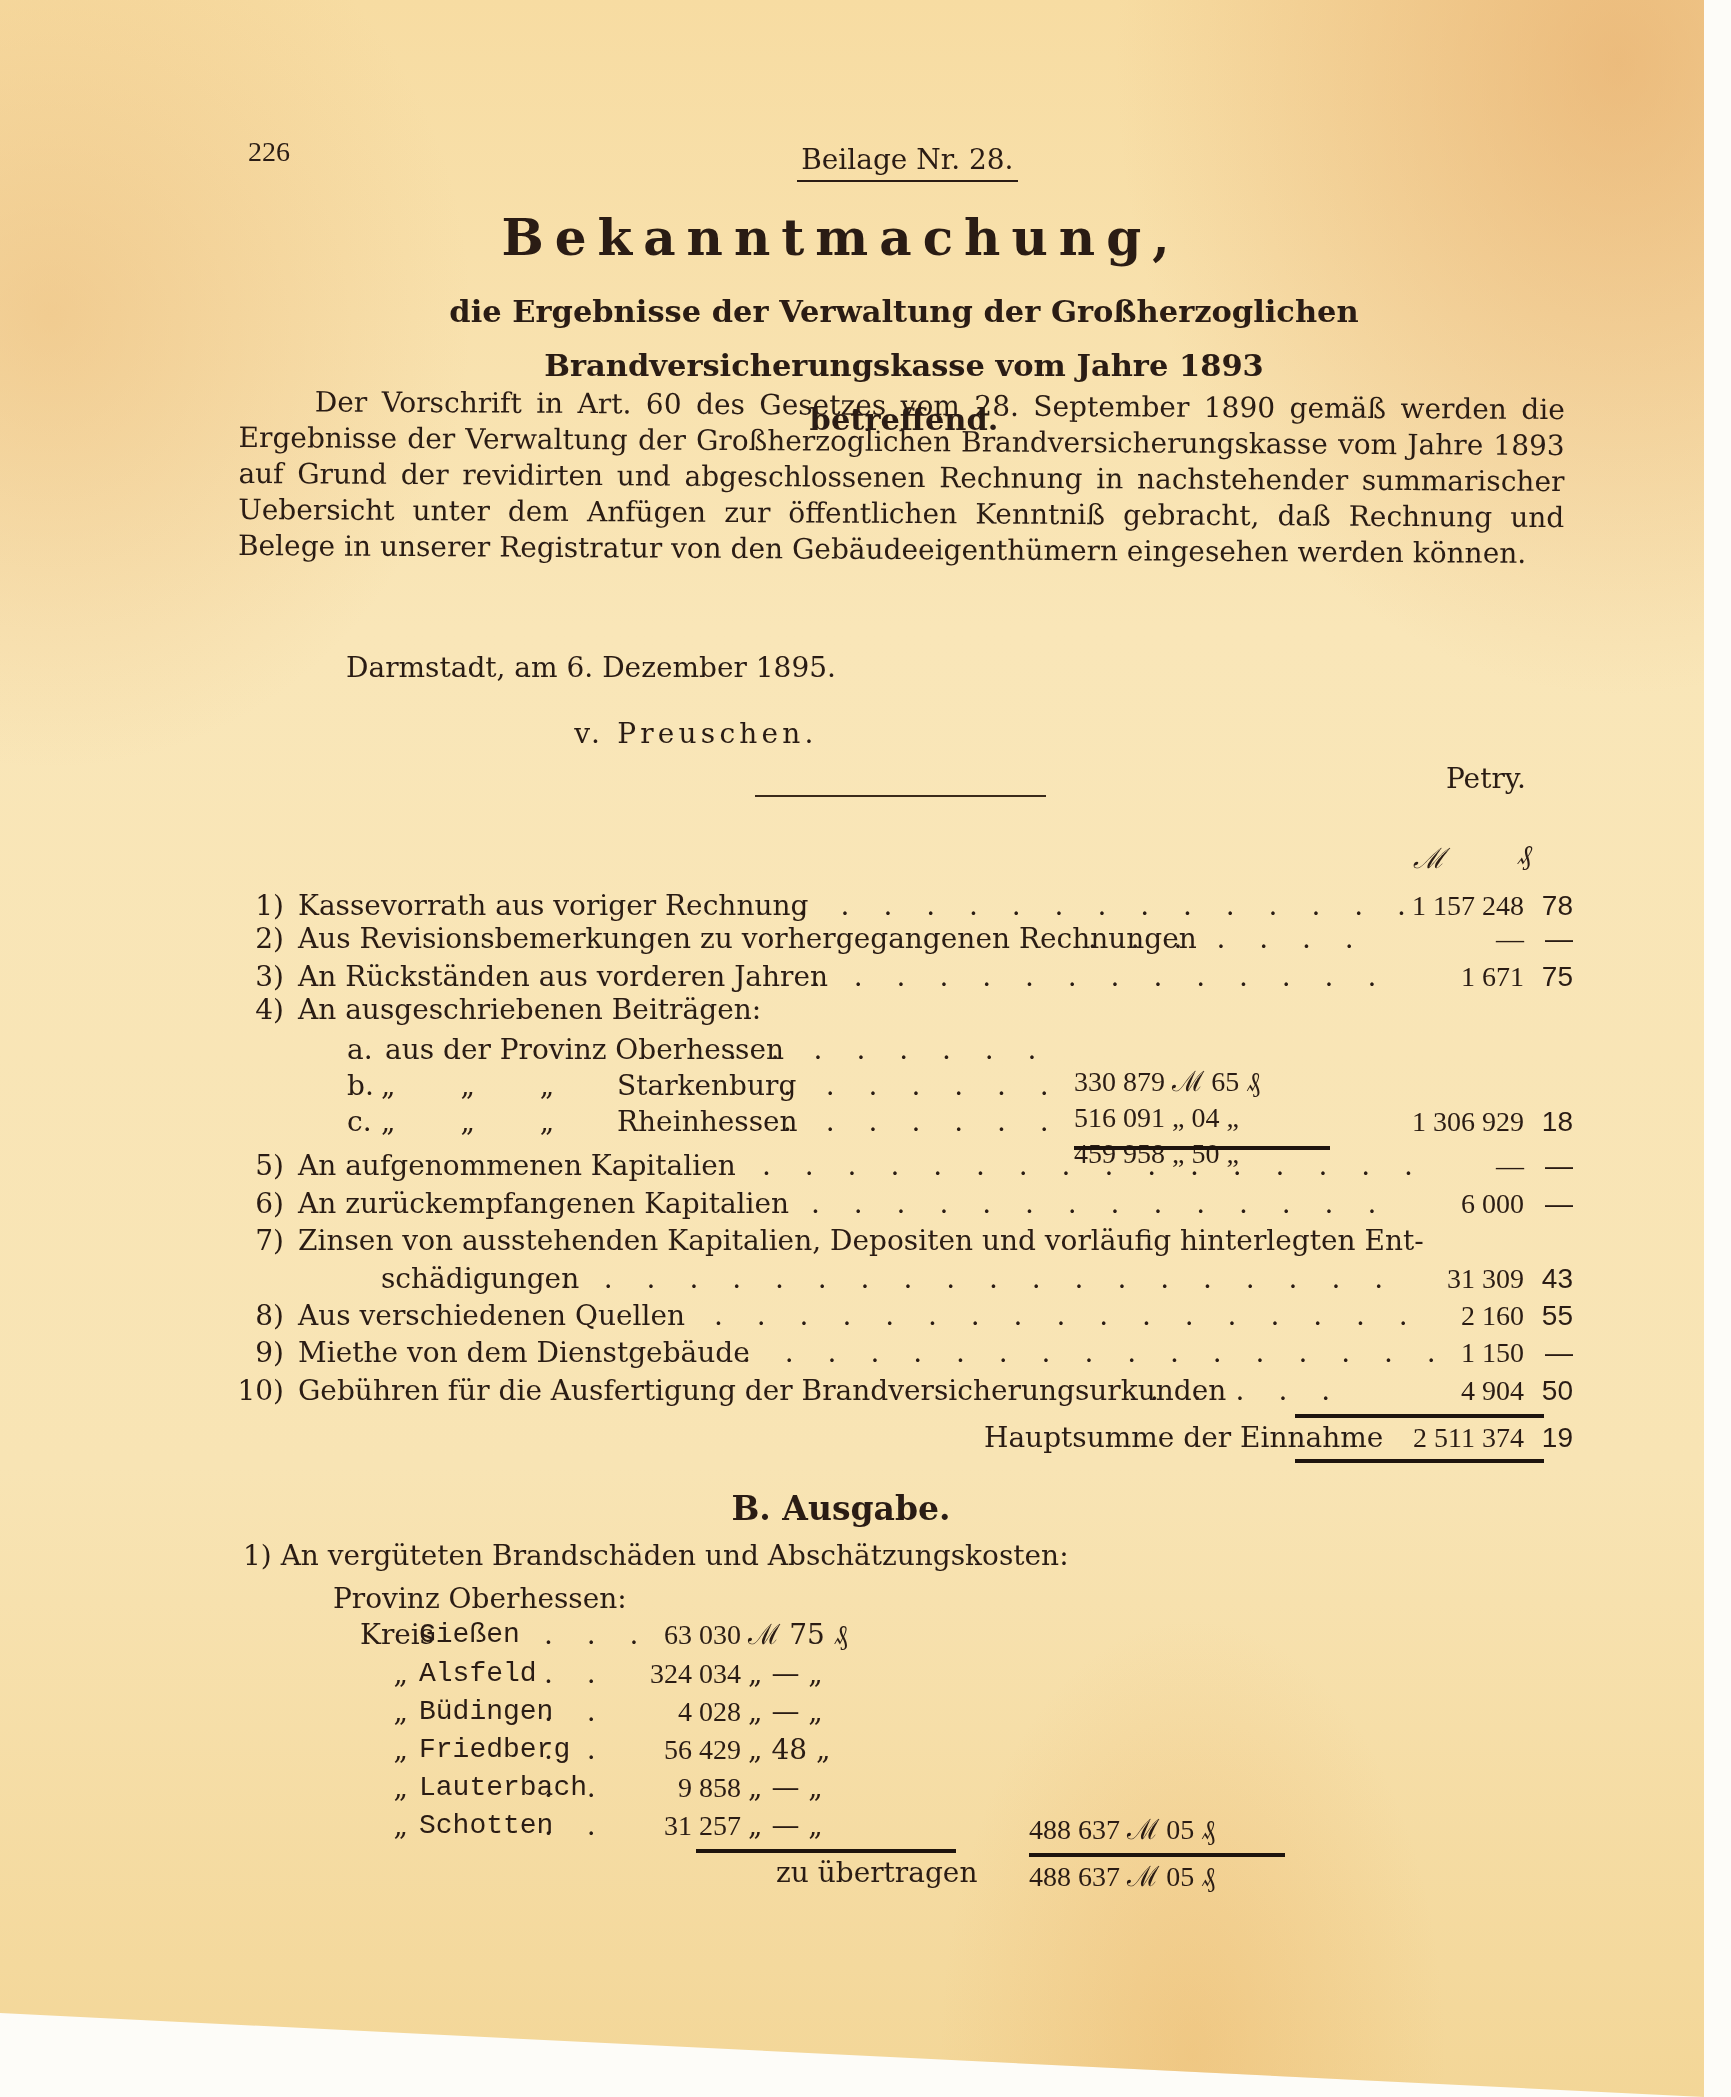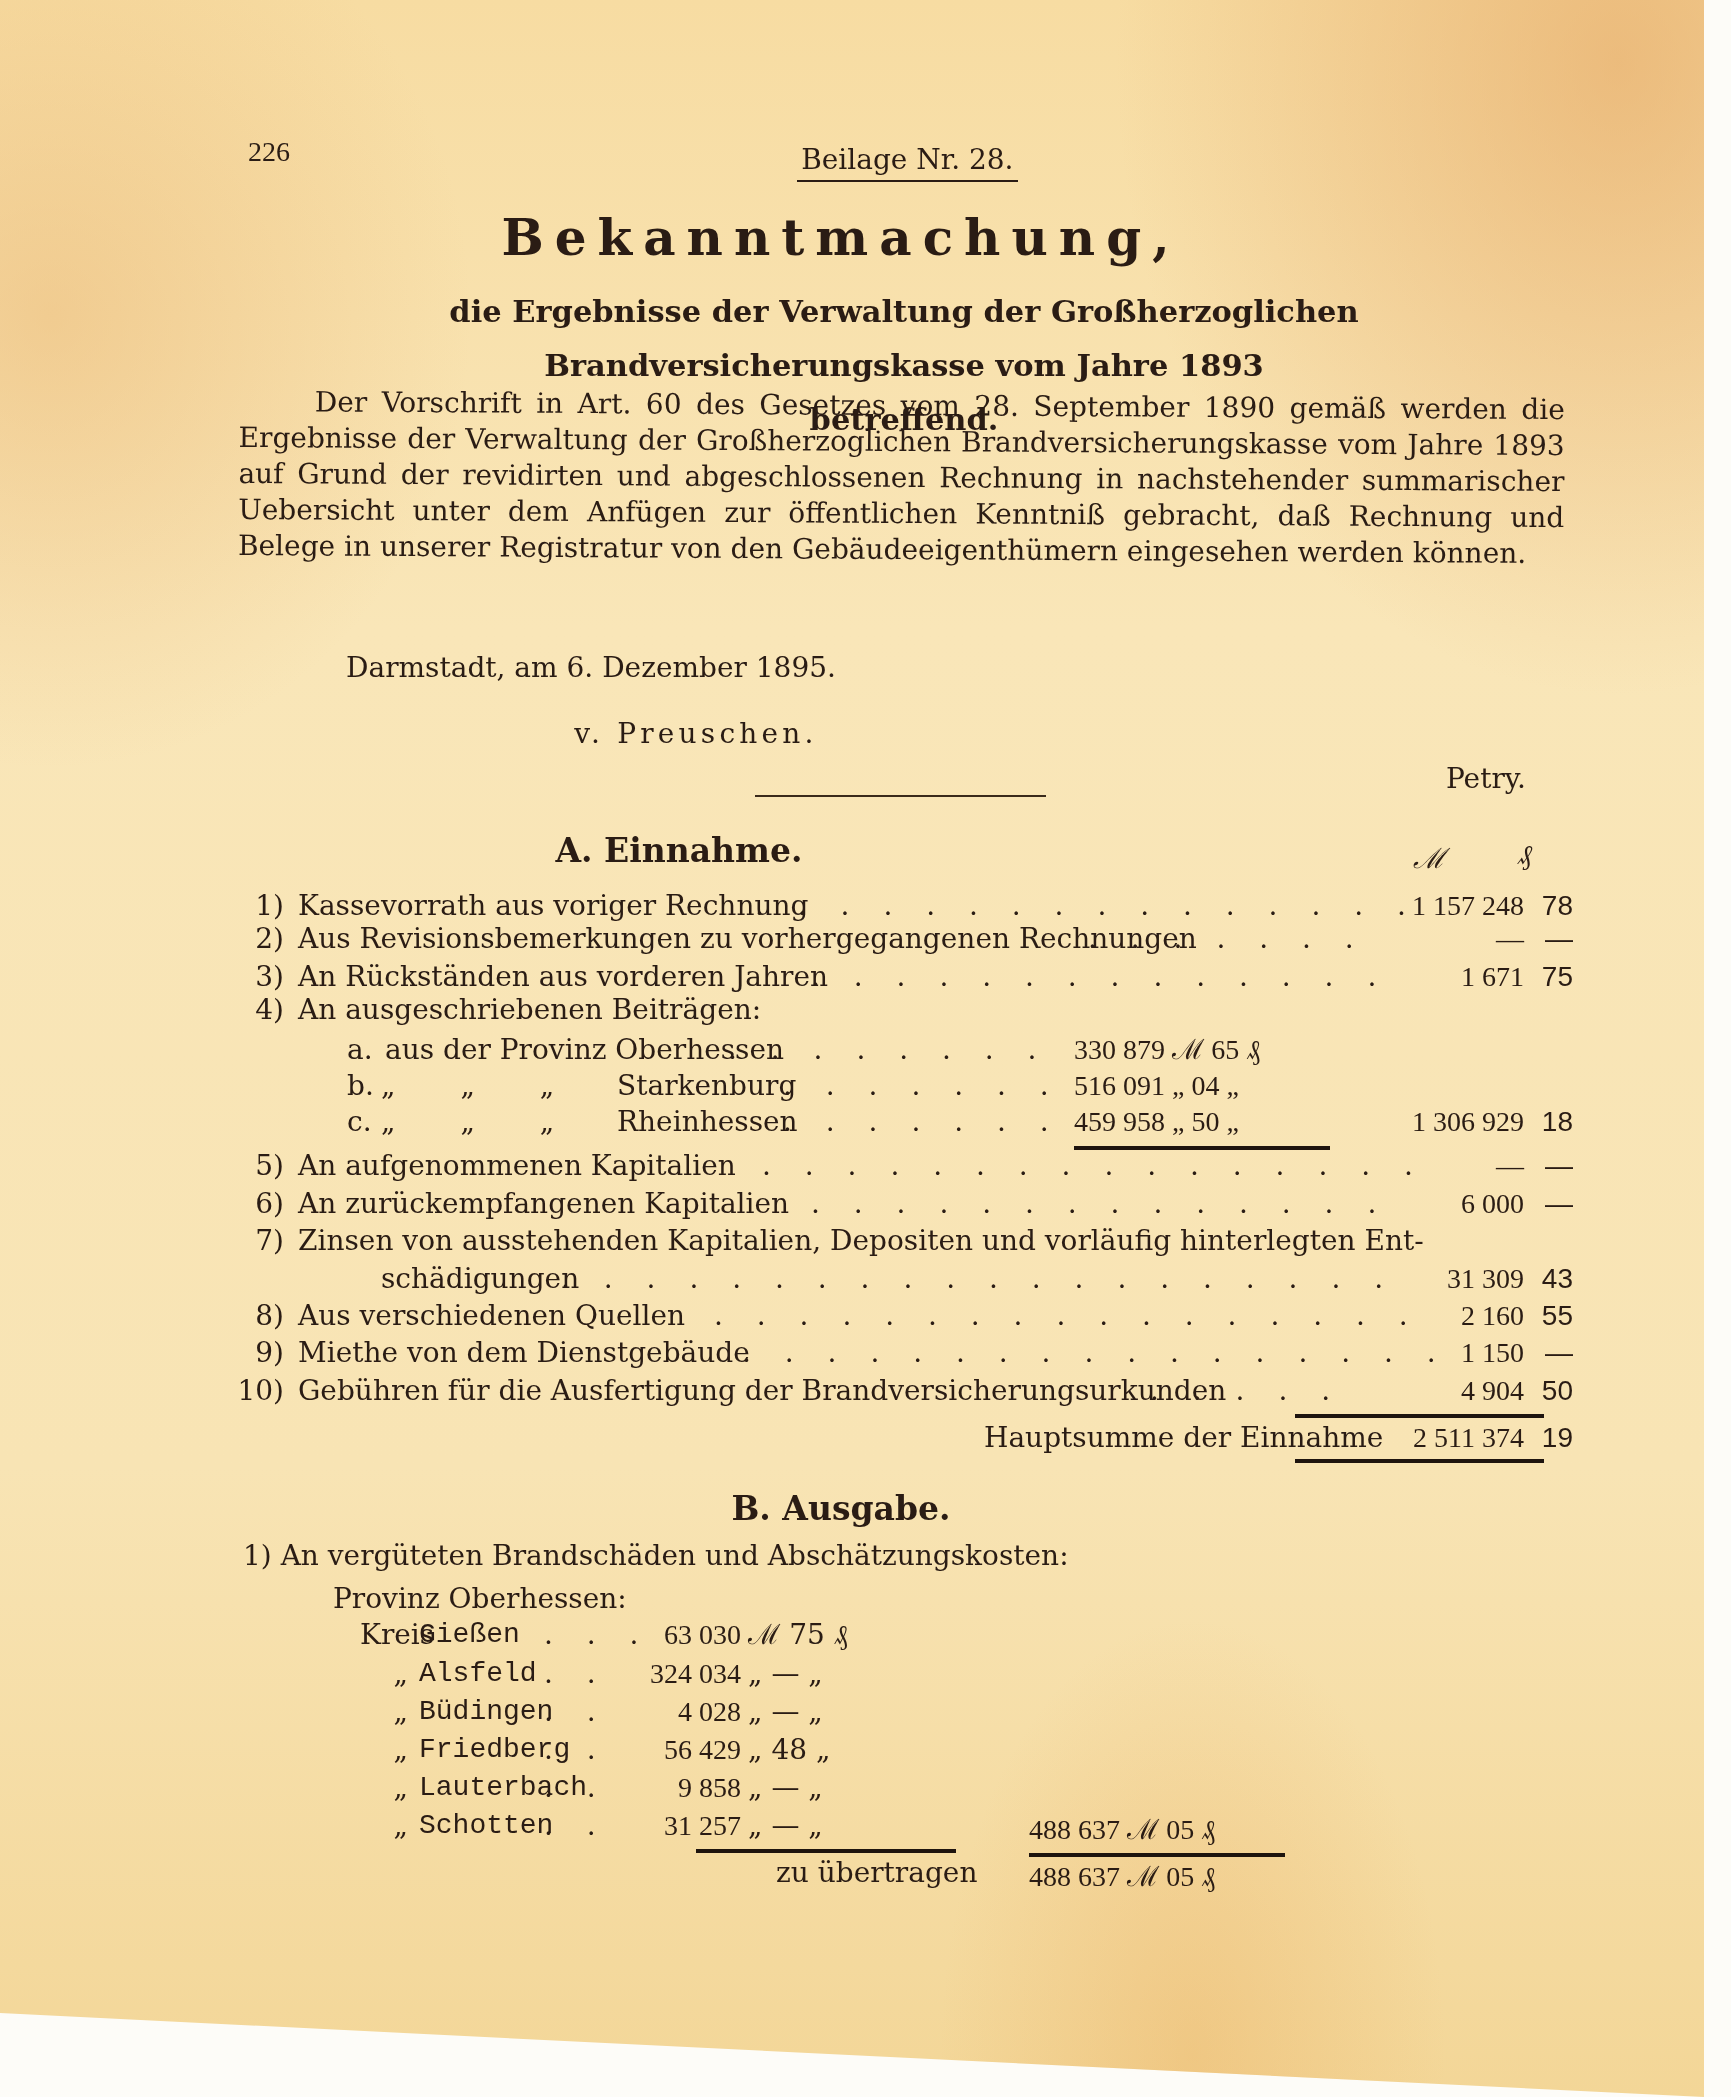"A. Einnahme." div.abs { html: <div>A. Einnahme.</div> -> none }
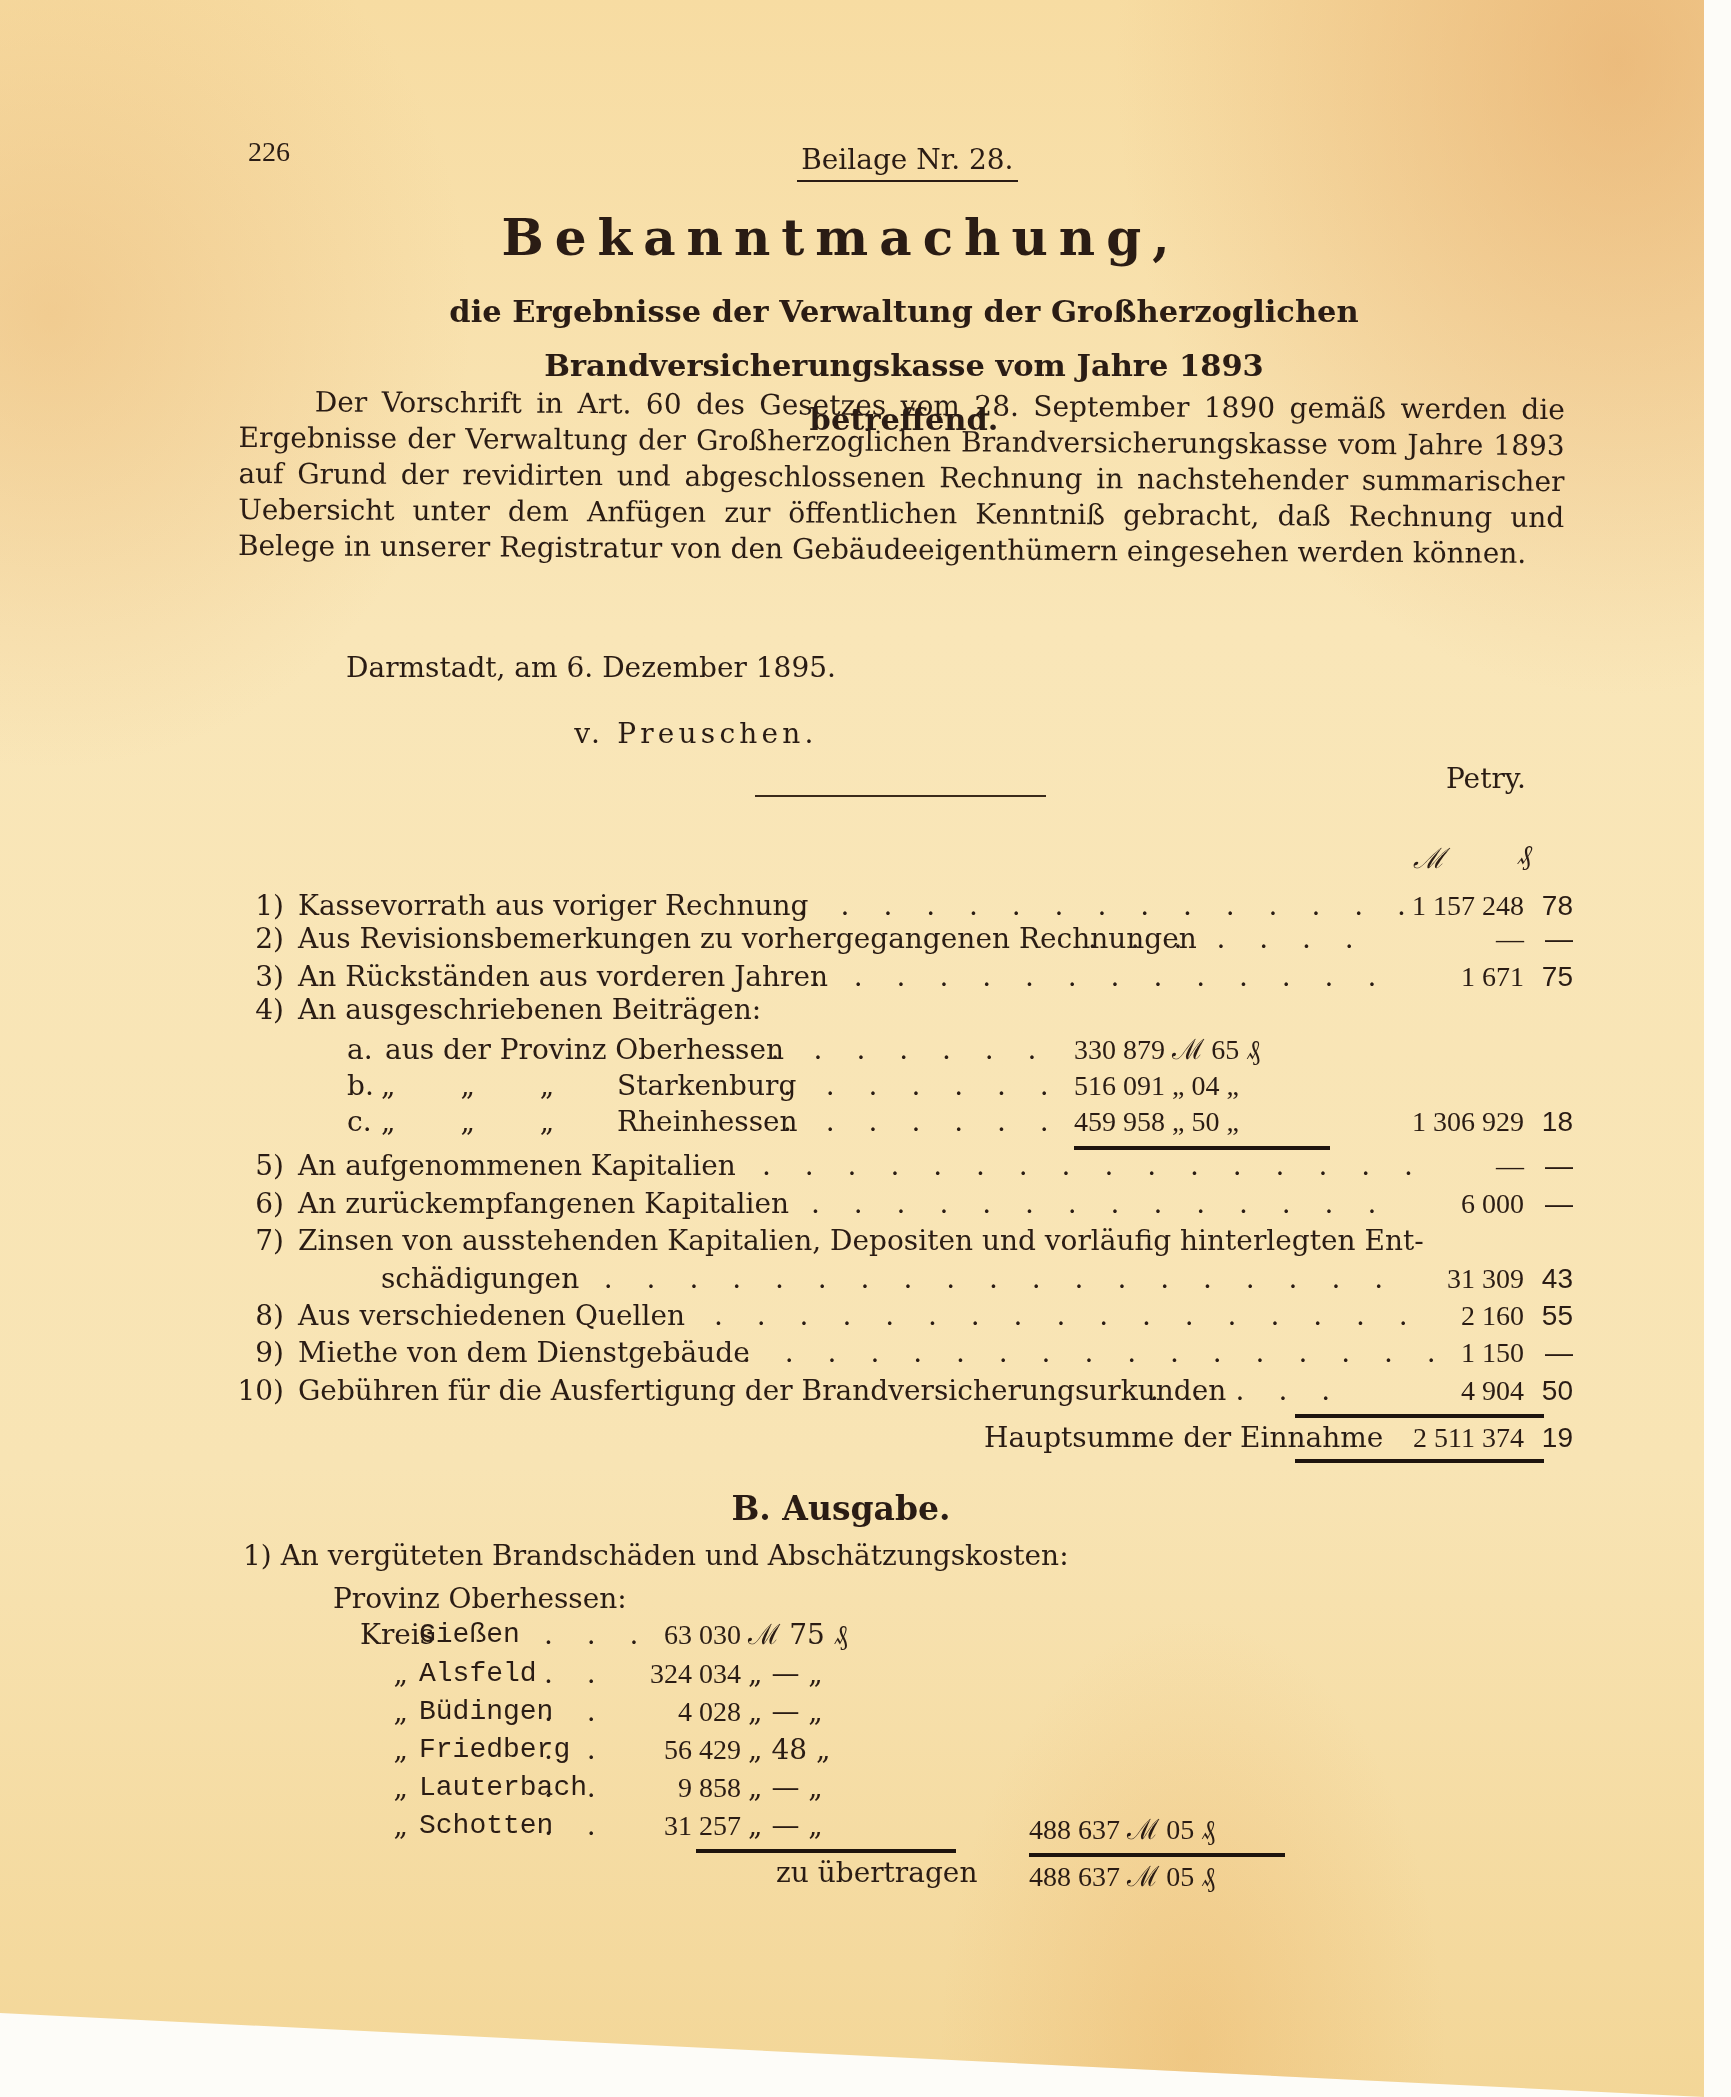"330 879 ℳ 65 ₰" .sub { margin-top: none -> 32px }
